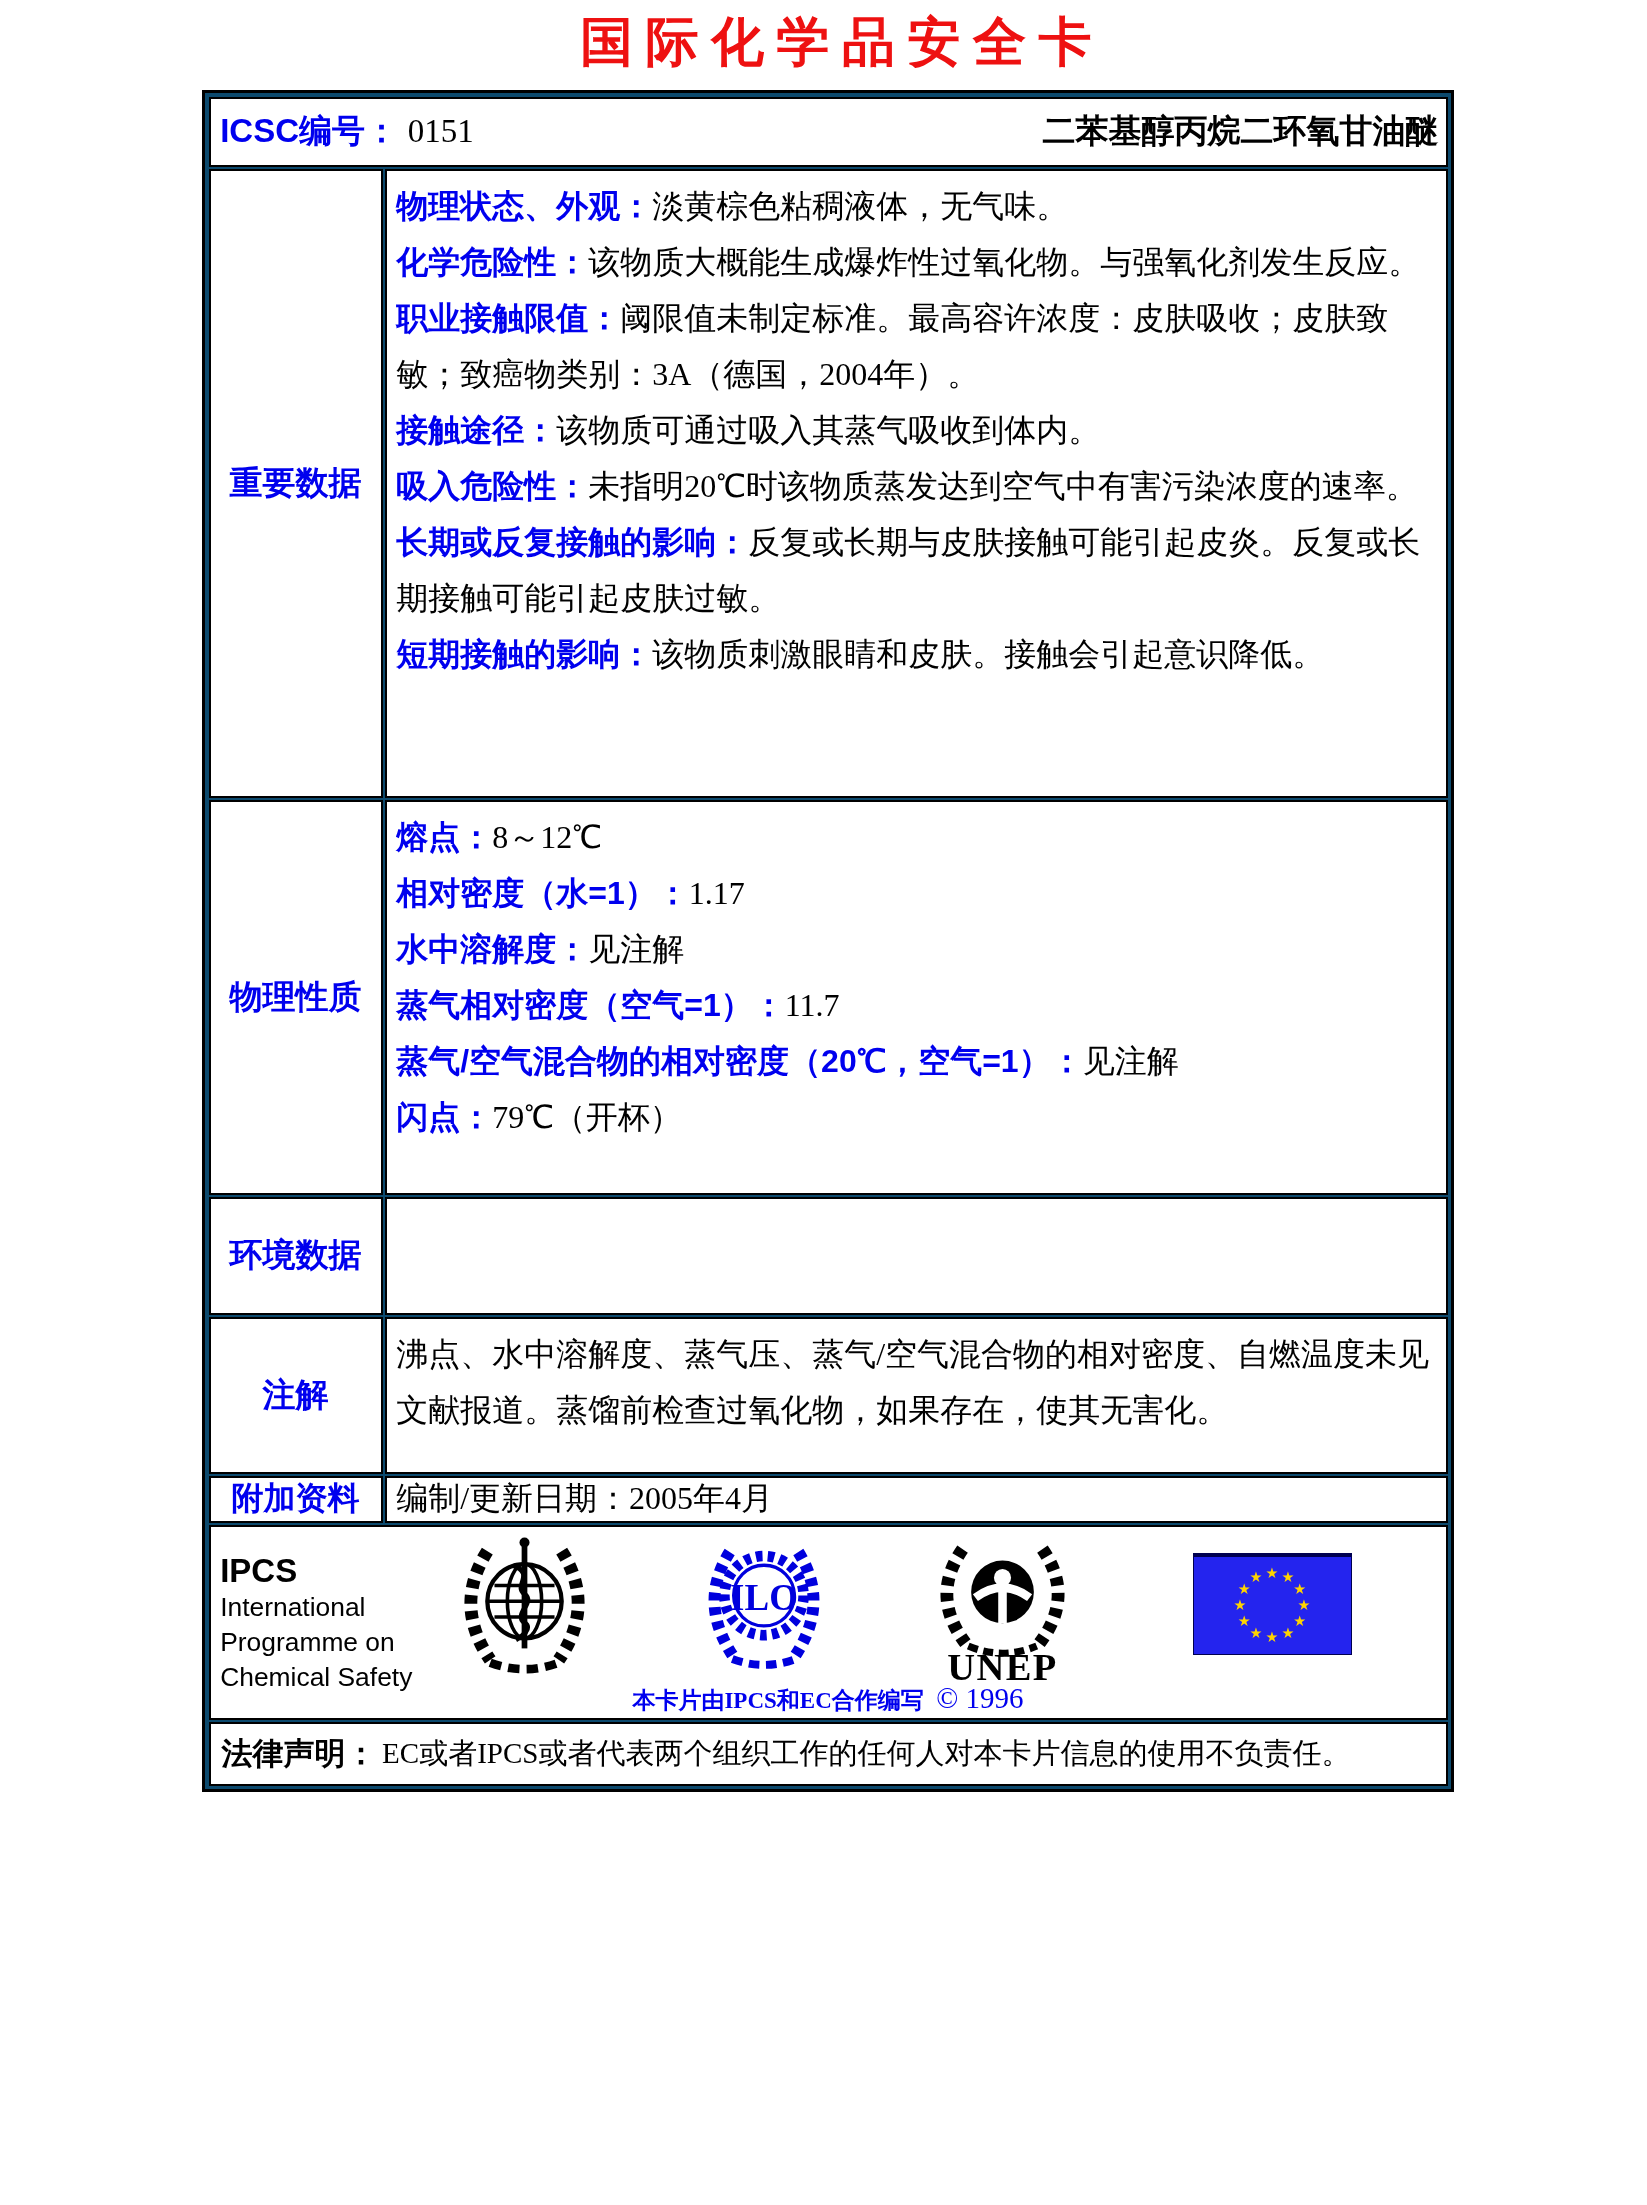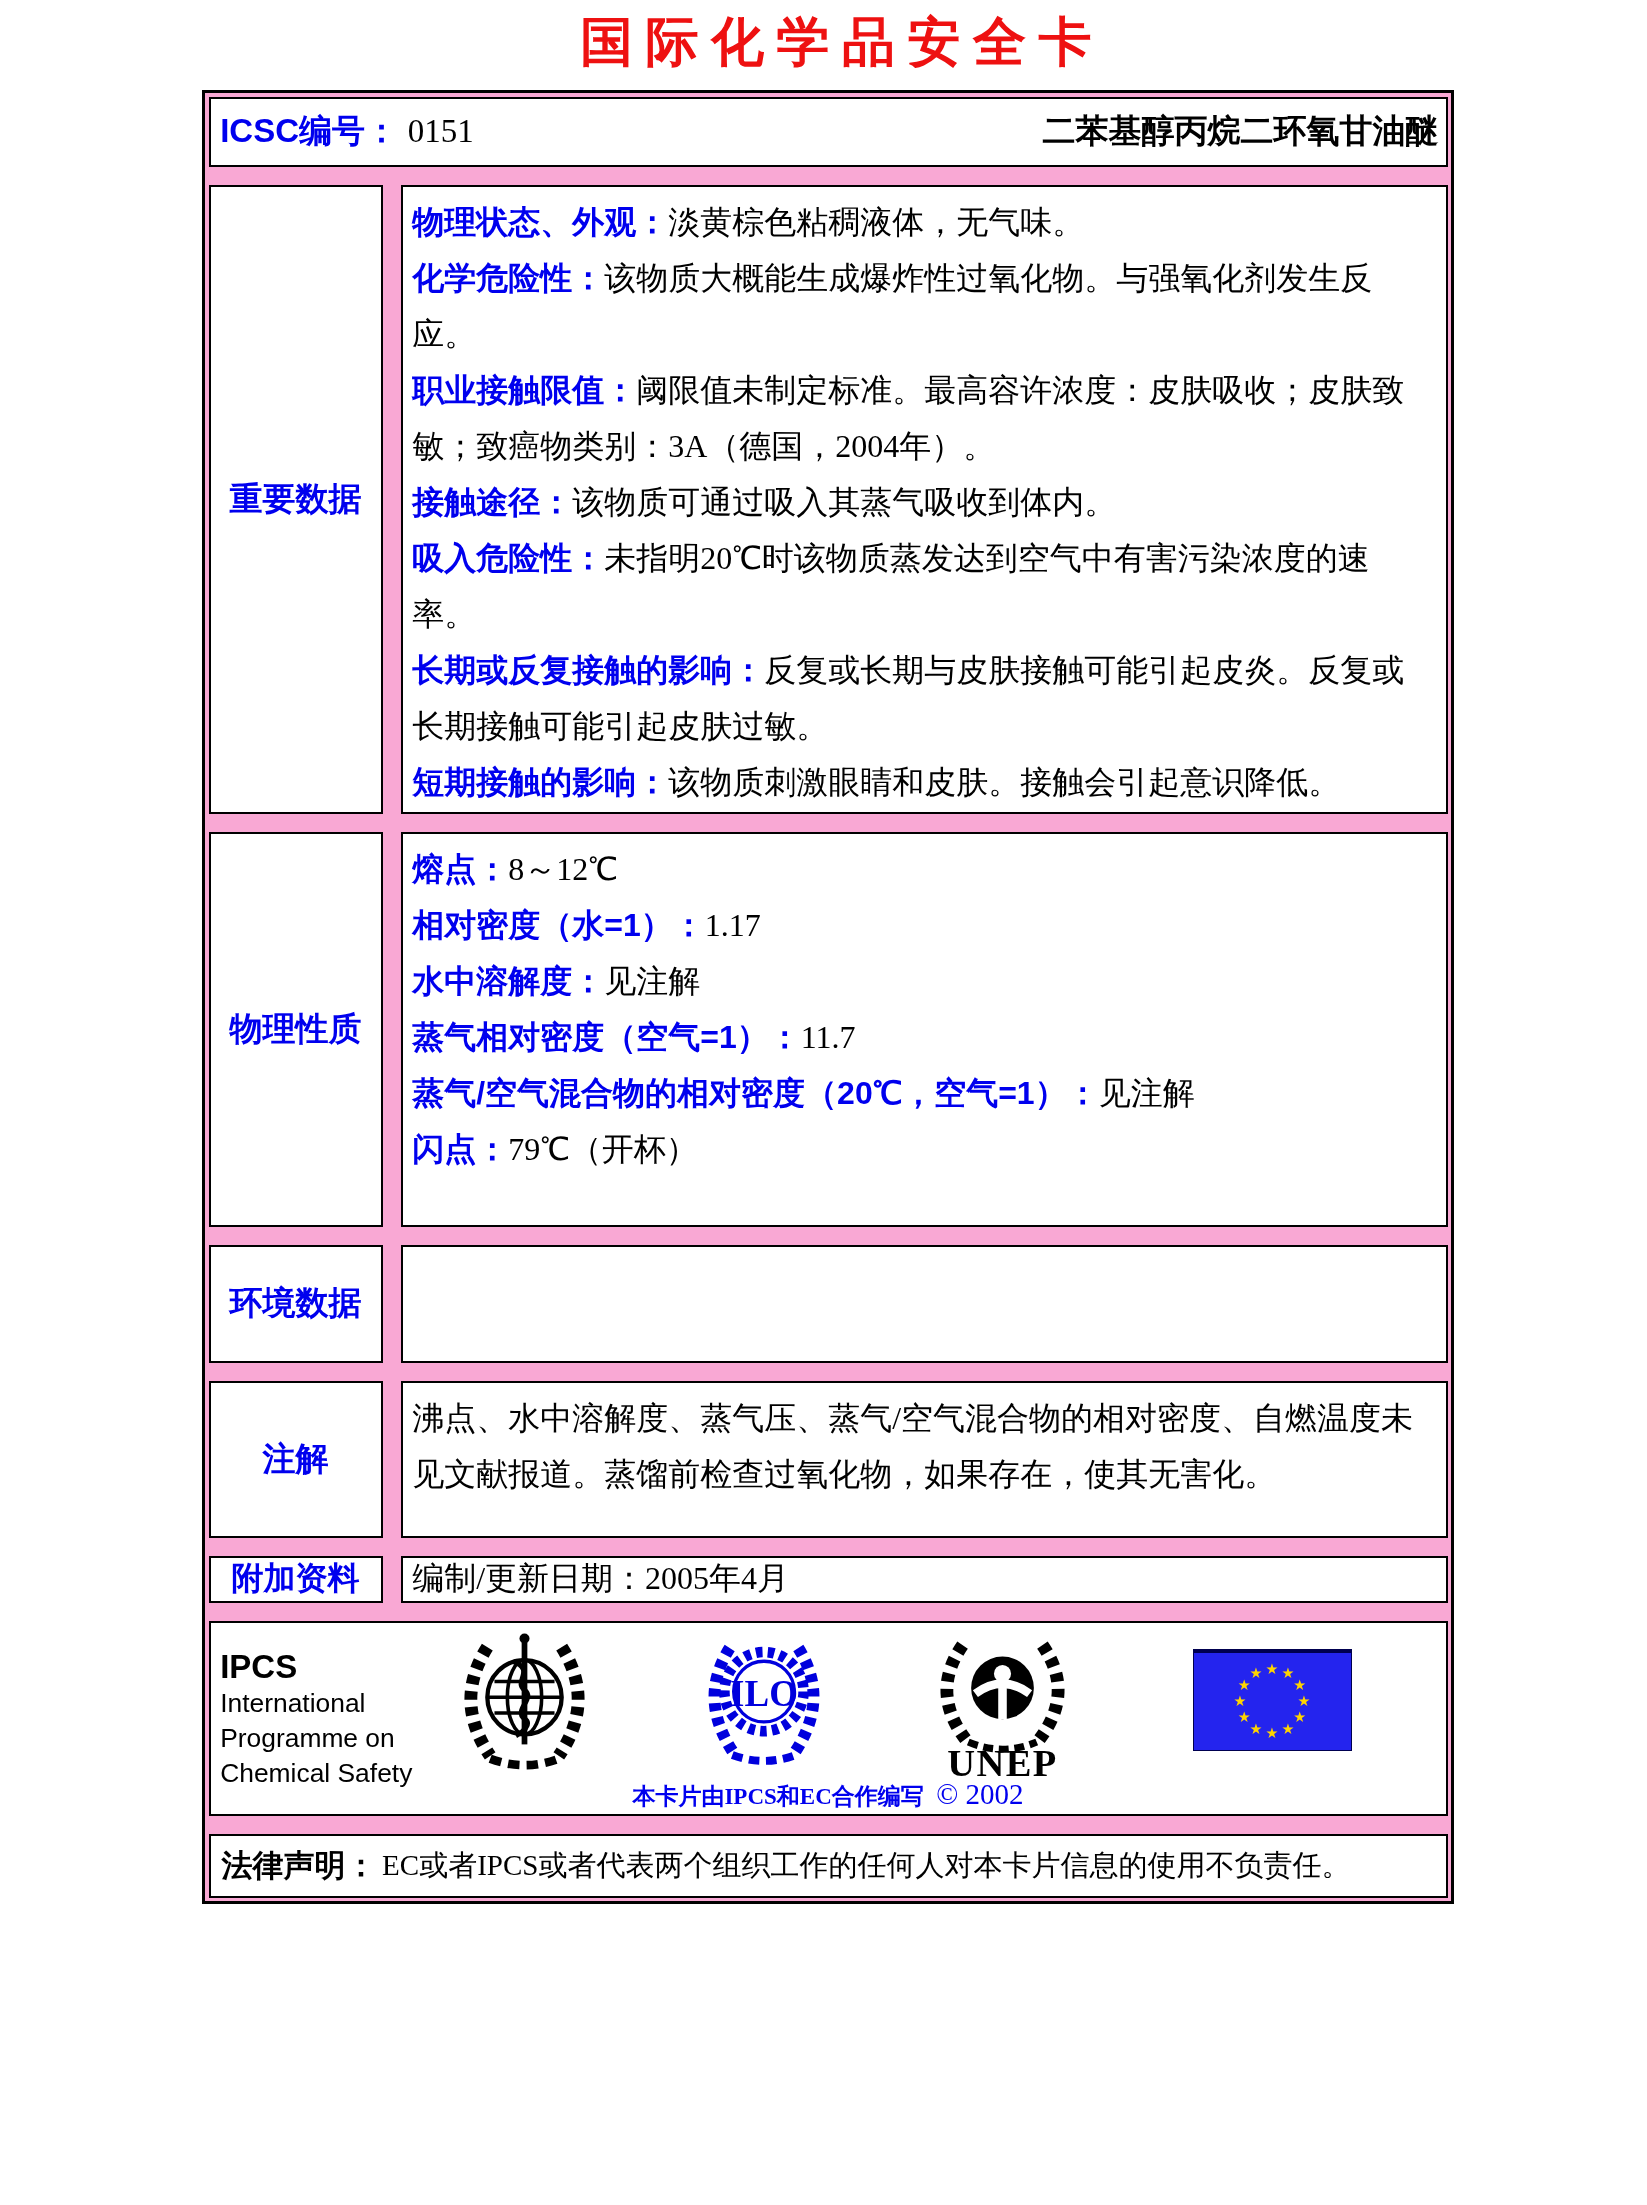"ICSC编号： 0151" .card { background: #f9a8d4 -> #0c4a6e; gap: 18px -> 2px }
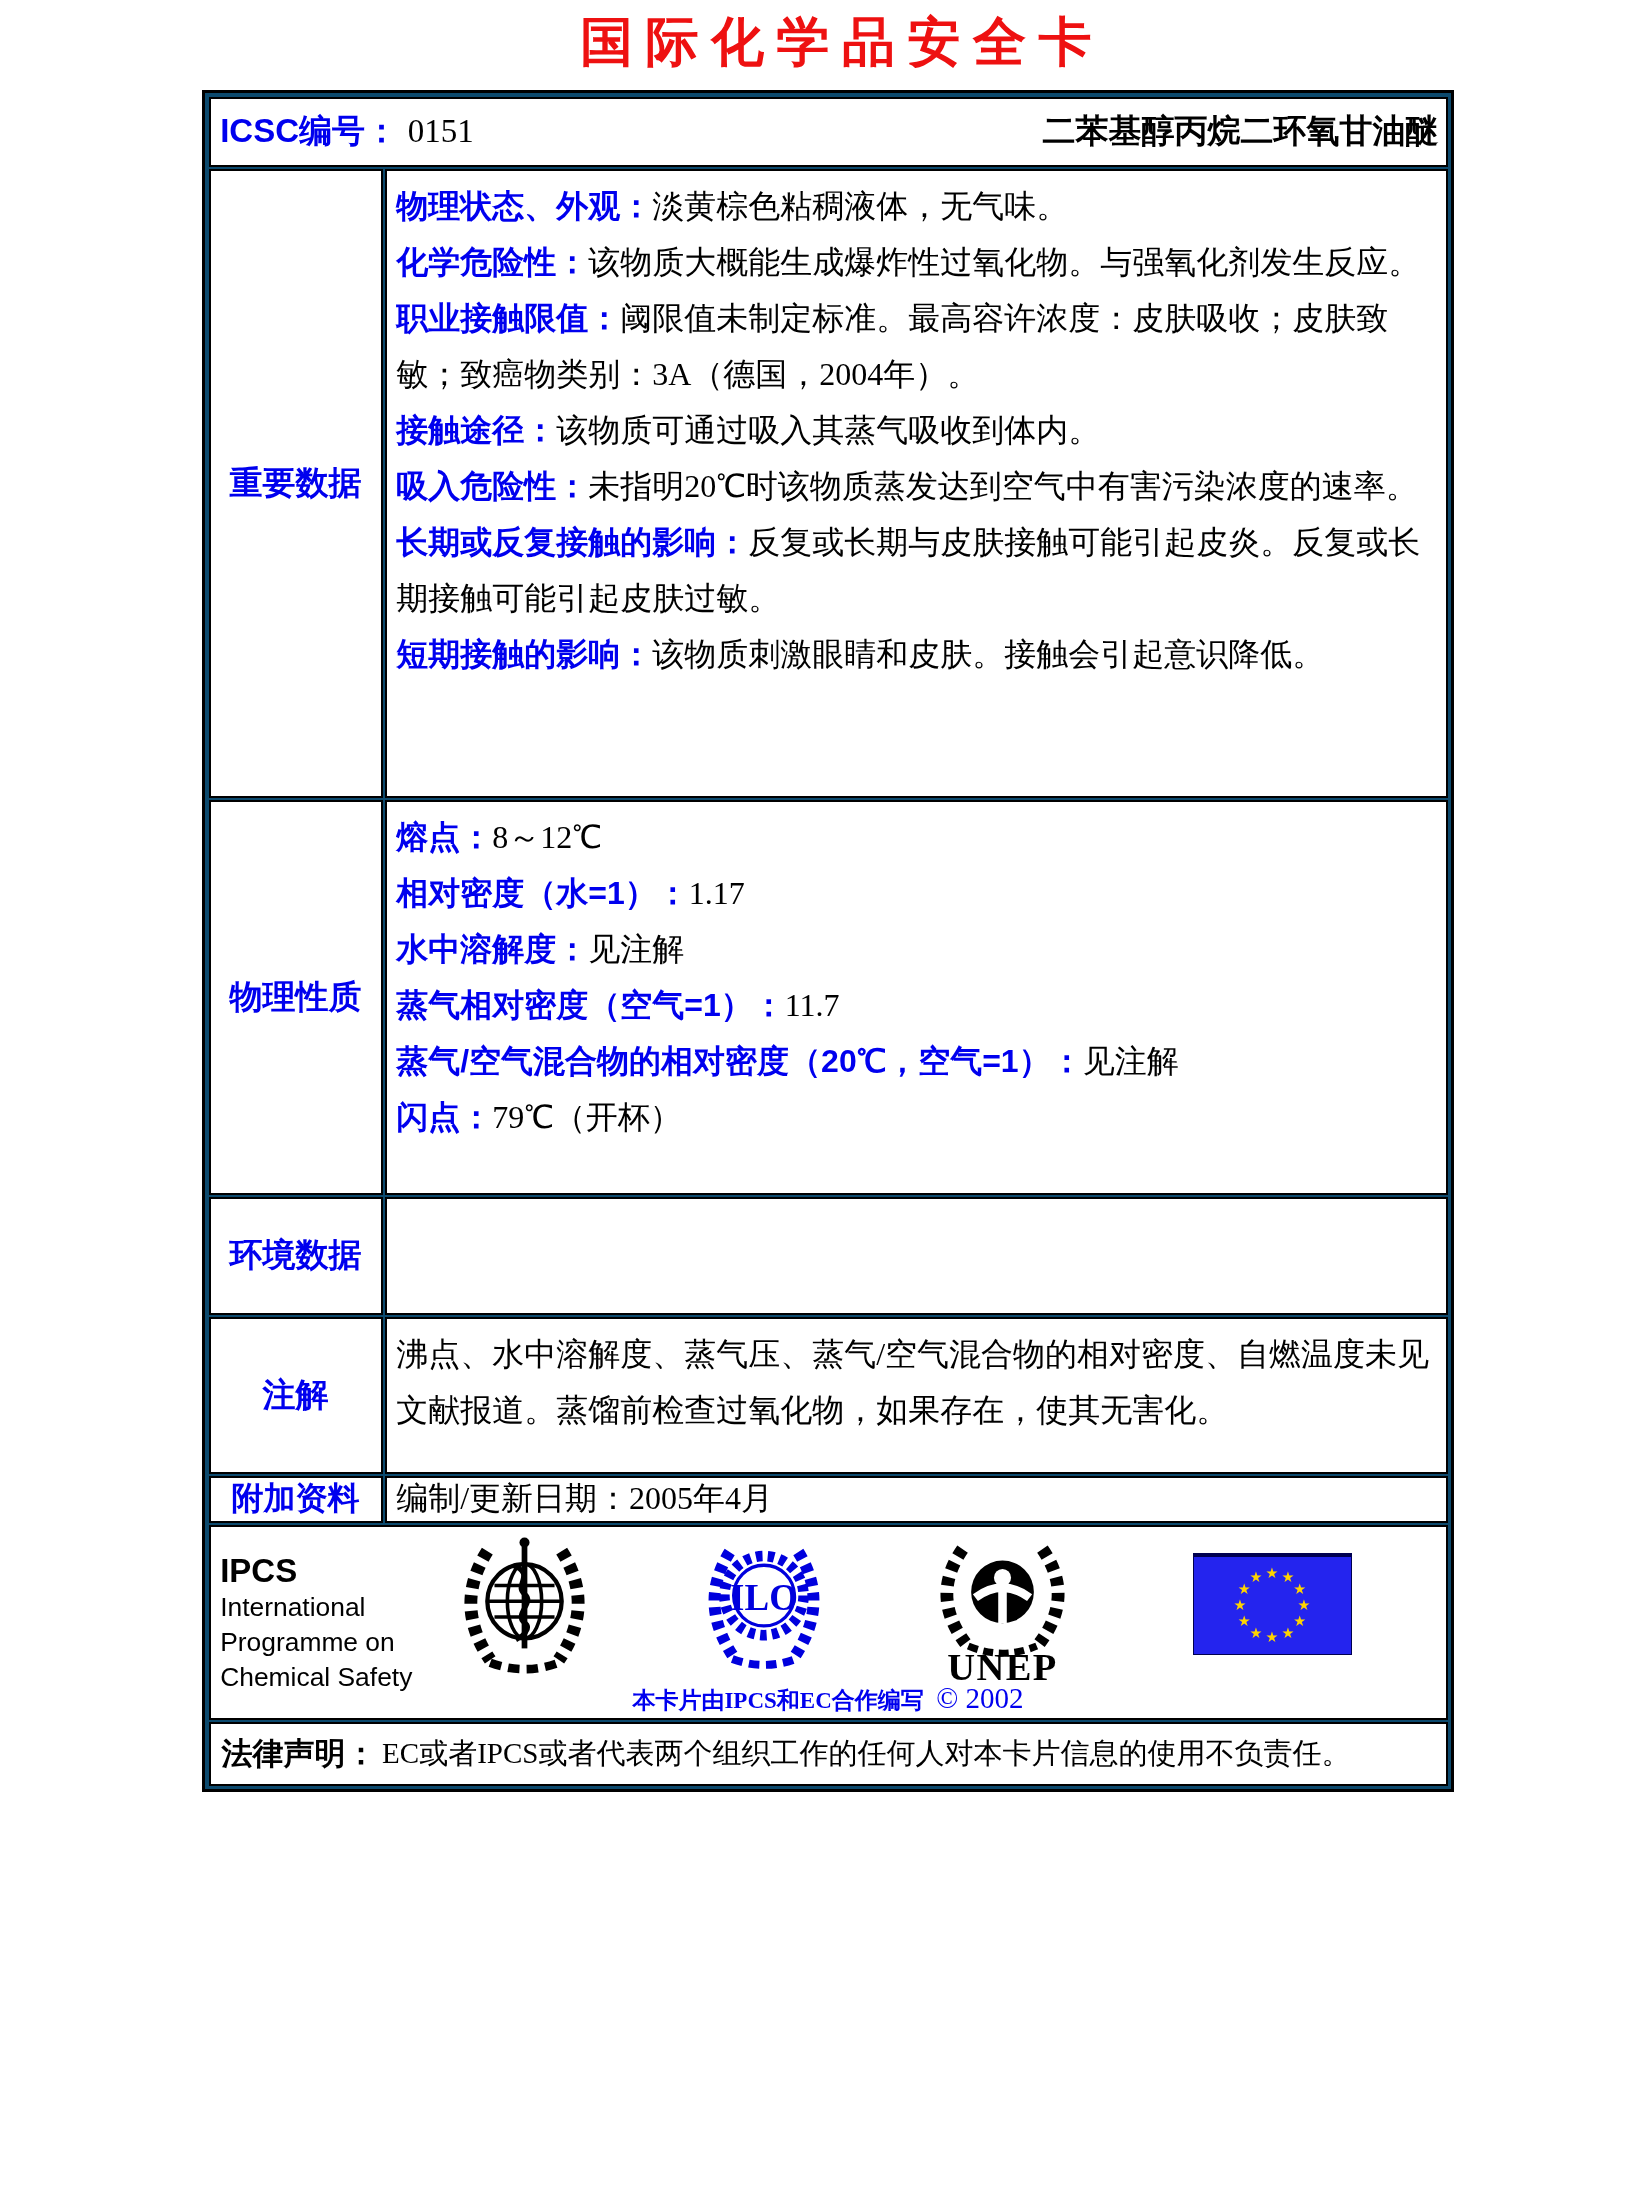"© 2002" span.caption-copy { text: 2002 -> 1996 }
